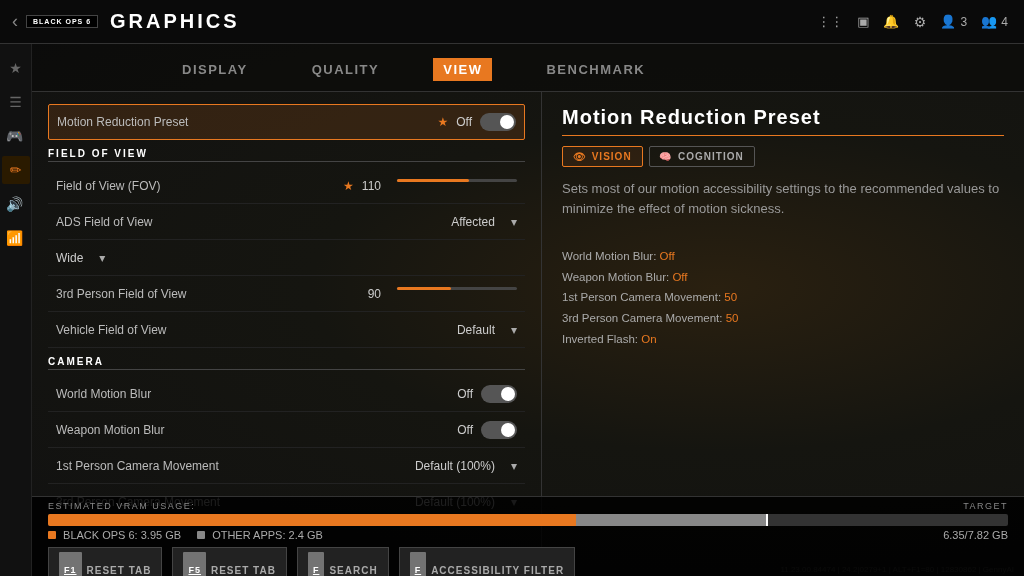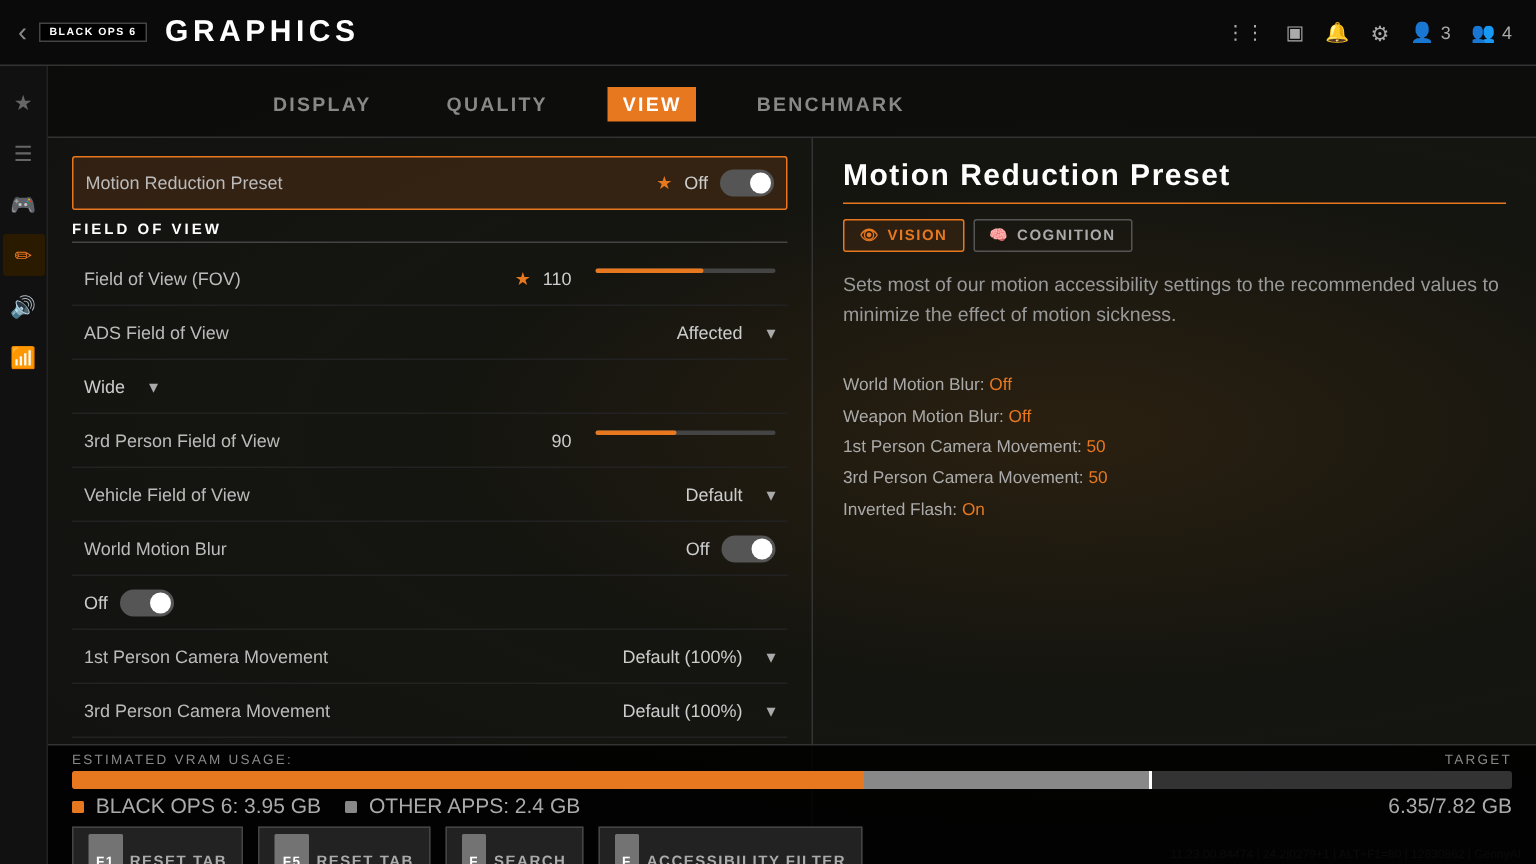"DISPLAY" .tab-nav { gap: 30px -> 44px }
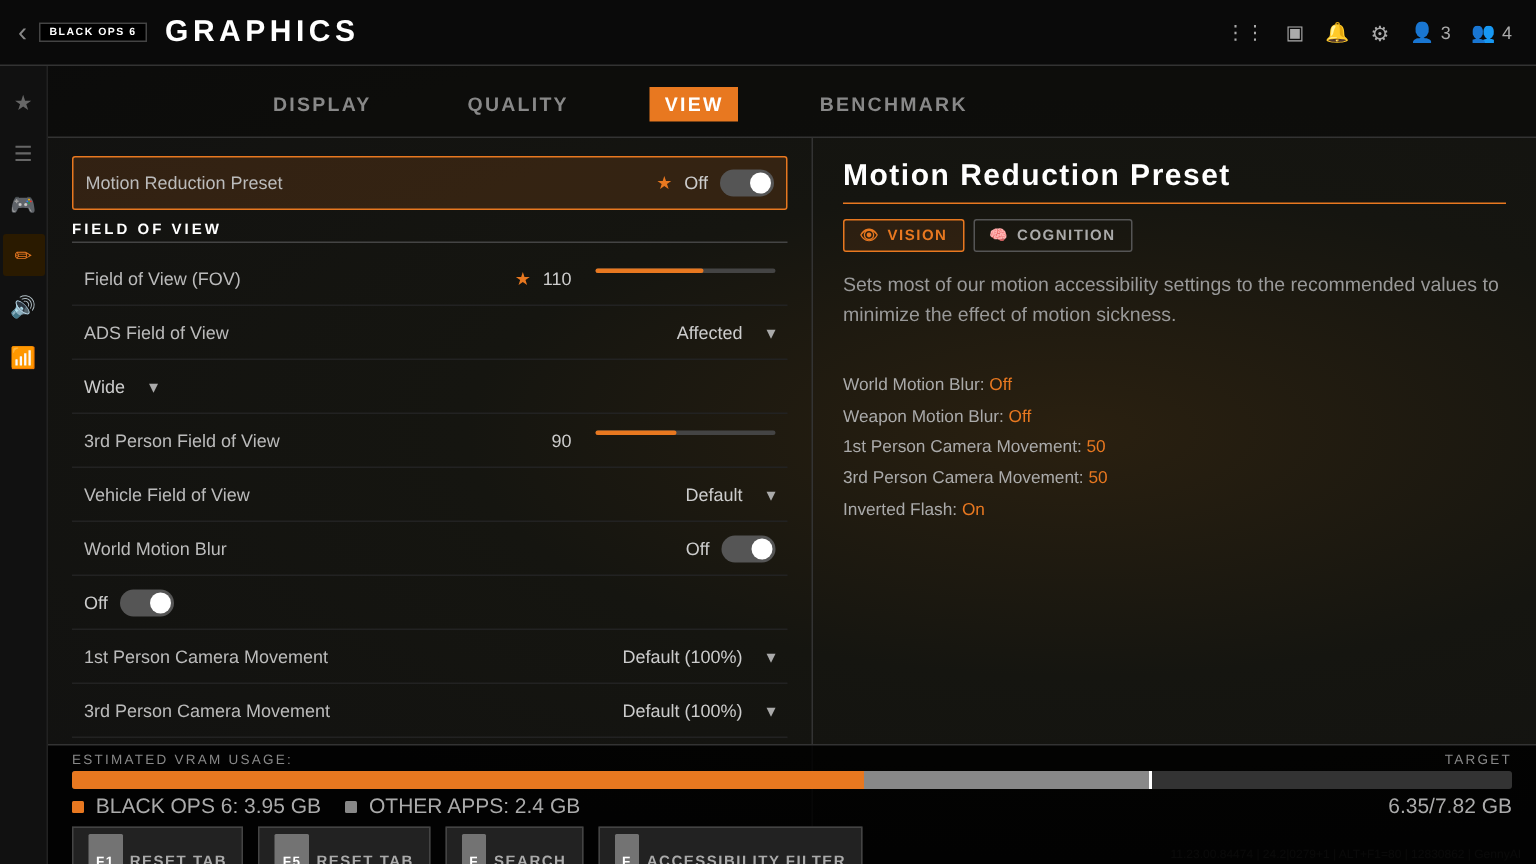"CAMERA" div.section-header { html: none -> <div>CAMERA</div> }
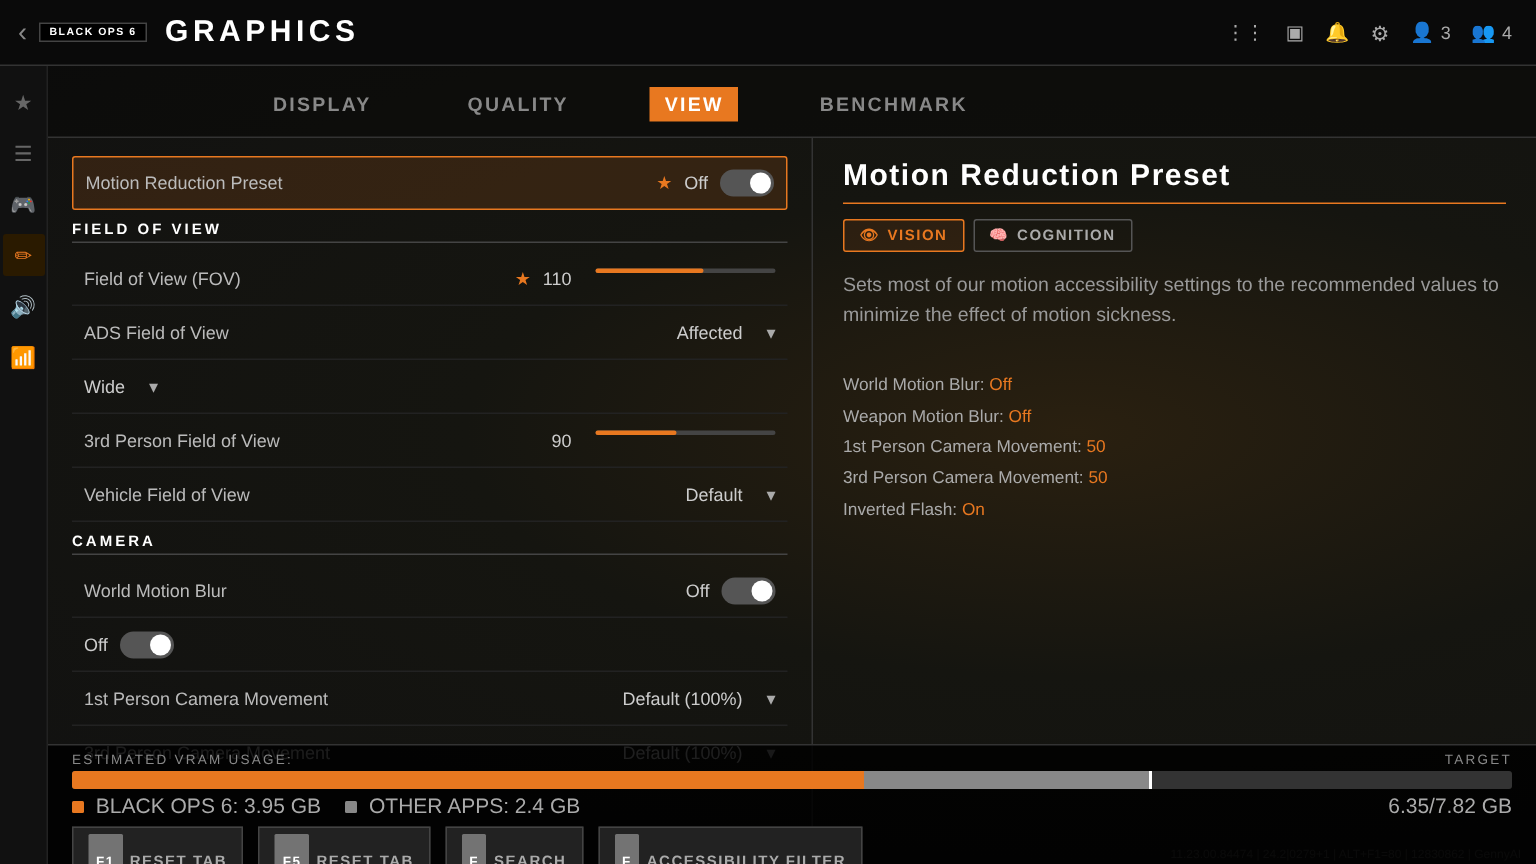"Weapon Motion Blur" span.setting-label { html: none -> <span>Weapon Motion Blur</span> }
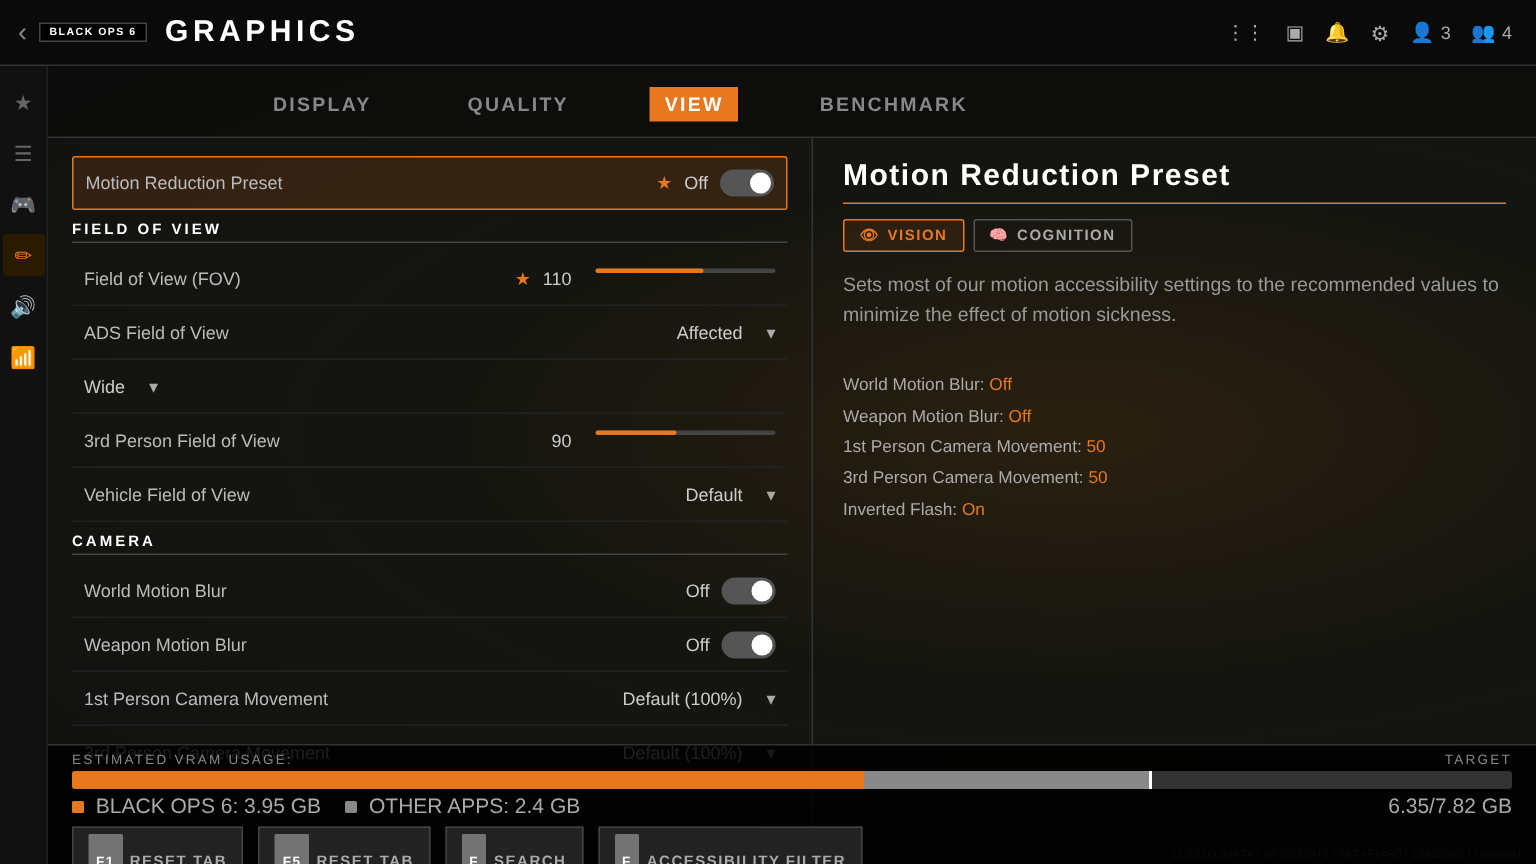"BLACK OPS 6: 3.95 GB" .vram-info-row { font-size: 14px -> 11px }
